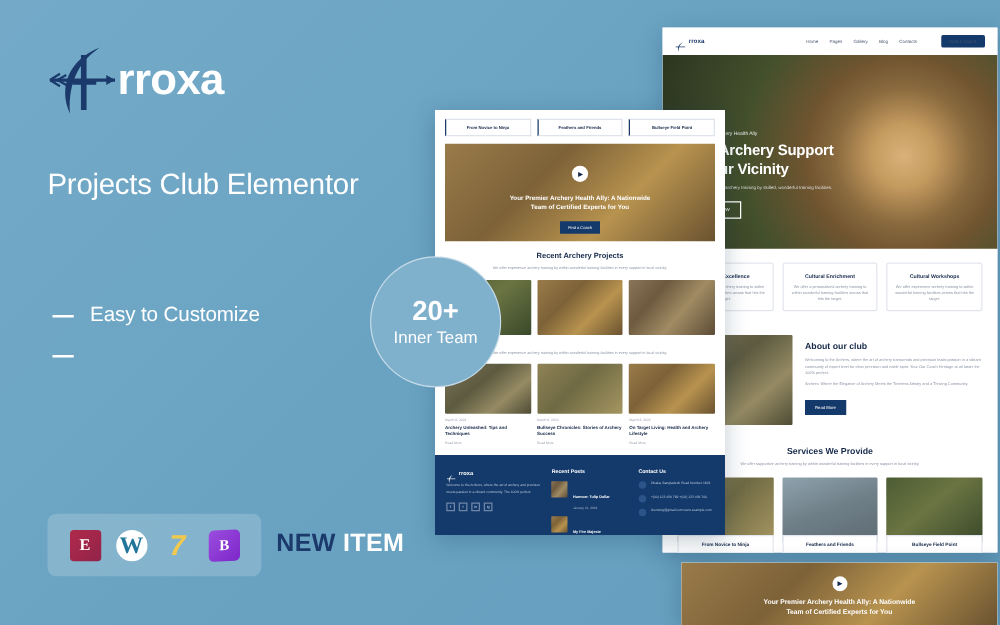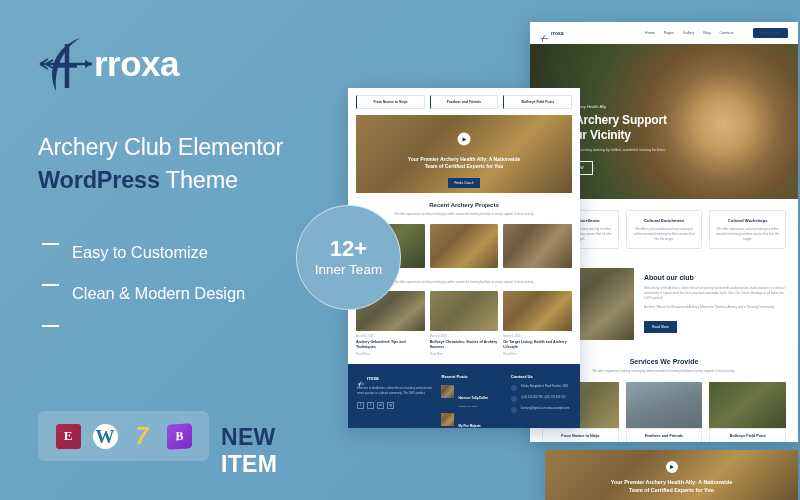"Archery Club Elementor" div.l1 { text: Archery -> Projects }
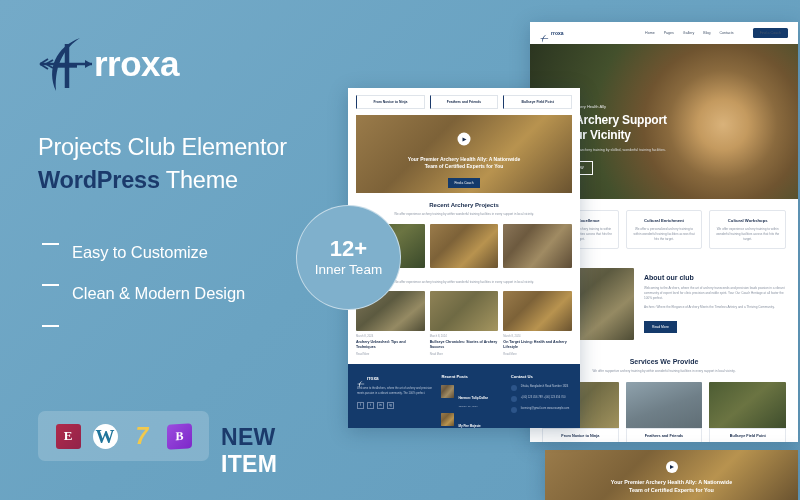"WordPress Theme" div.l2 { html: <div> <span>WordPress</span><span> Theme</span> </div> -> none }
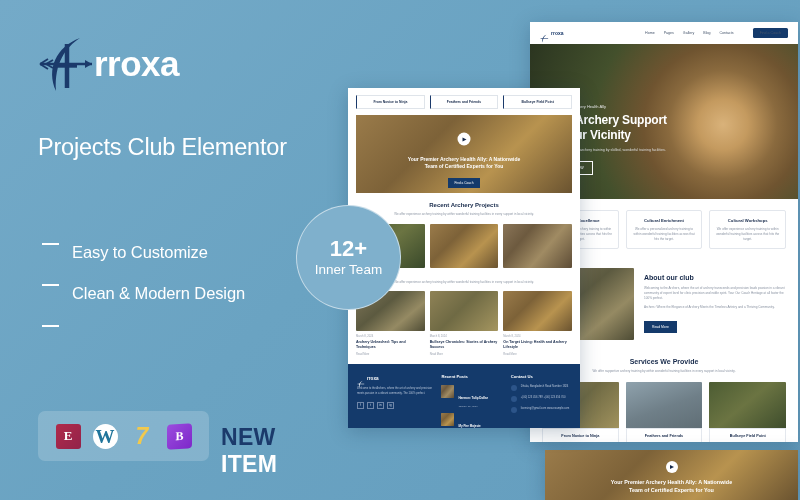"Easy to Customize" .feat { align-items: flex-start -> center }
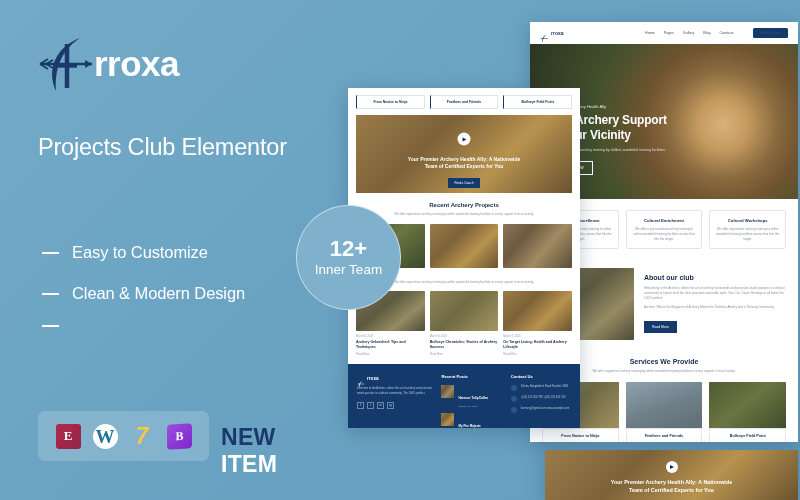"12+" span.big { text: 12+ -> 20+ }
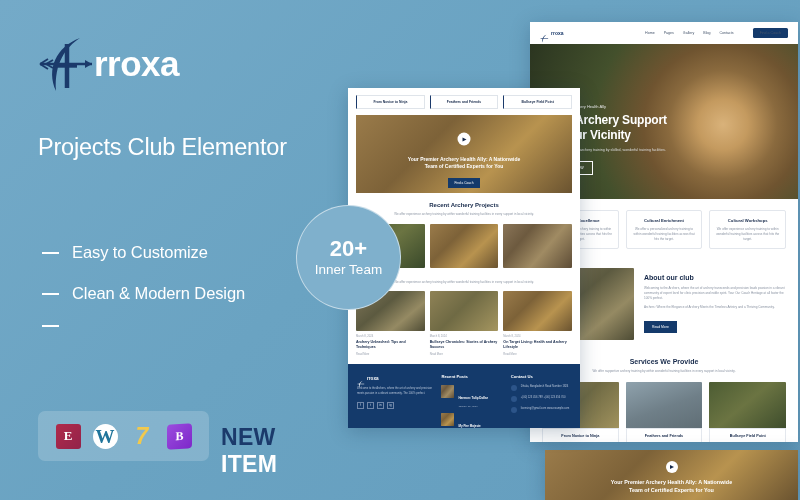"Clean & Modern Design" div.feat { html: <div> <span></span> <span>Clean &amp; Modern Design</span> </div> -> none }
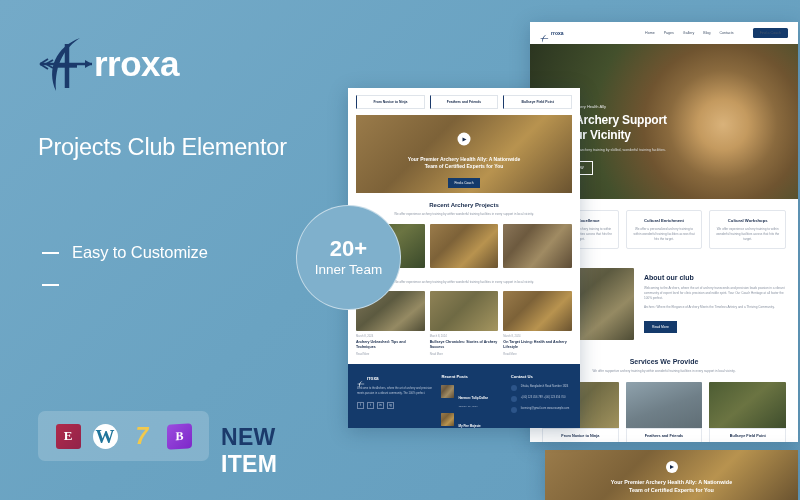"NEW ITEM" .new-item { font-size: 23px -> 20px }
